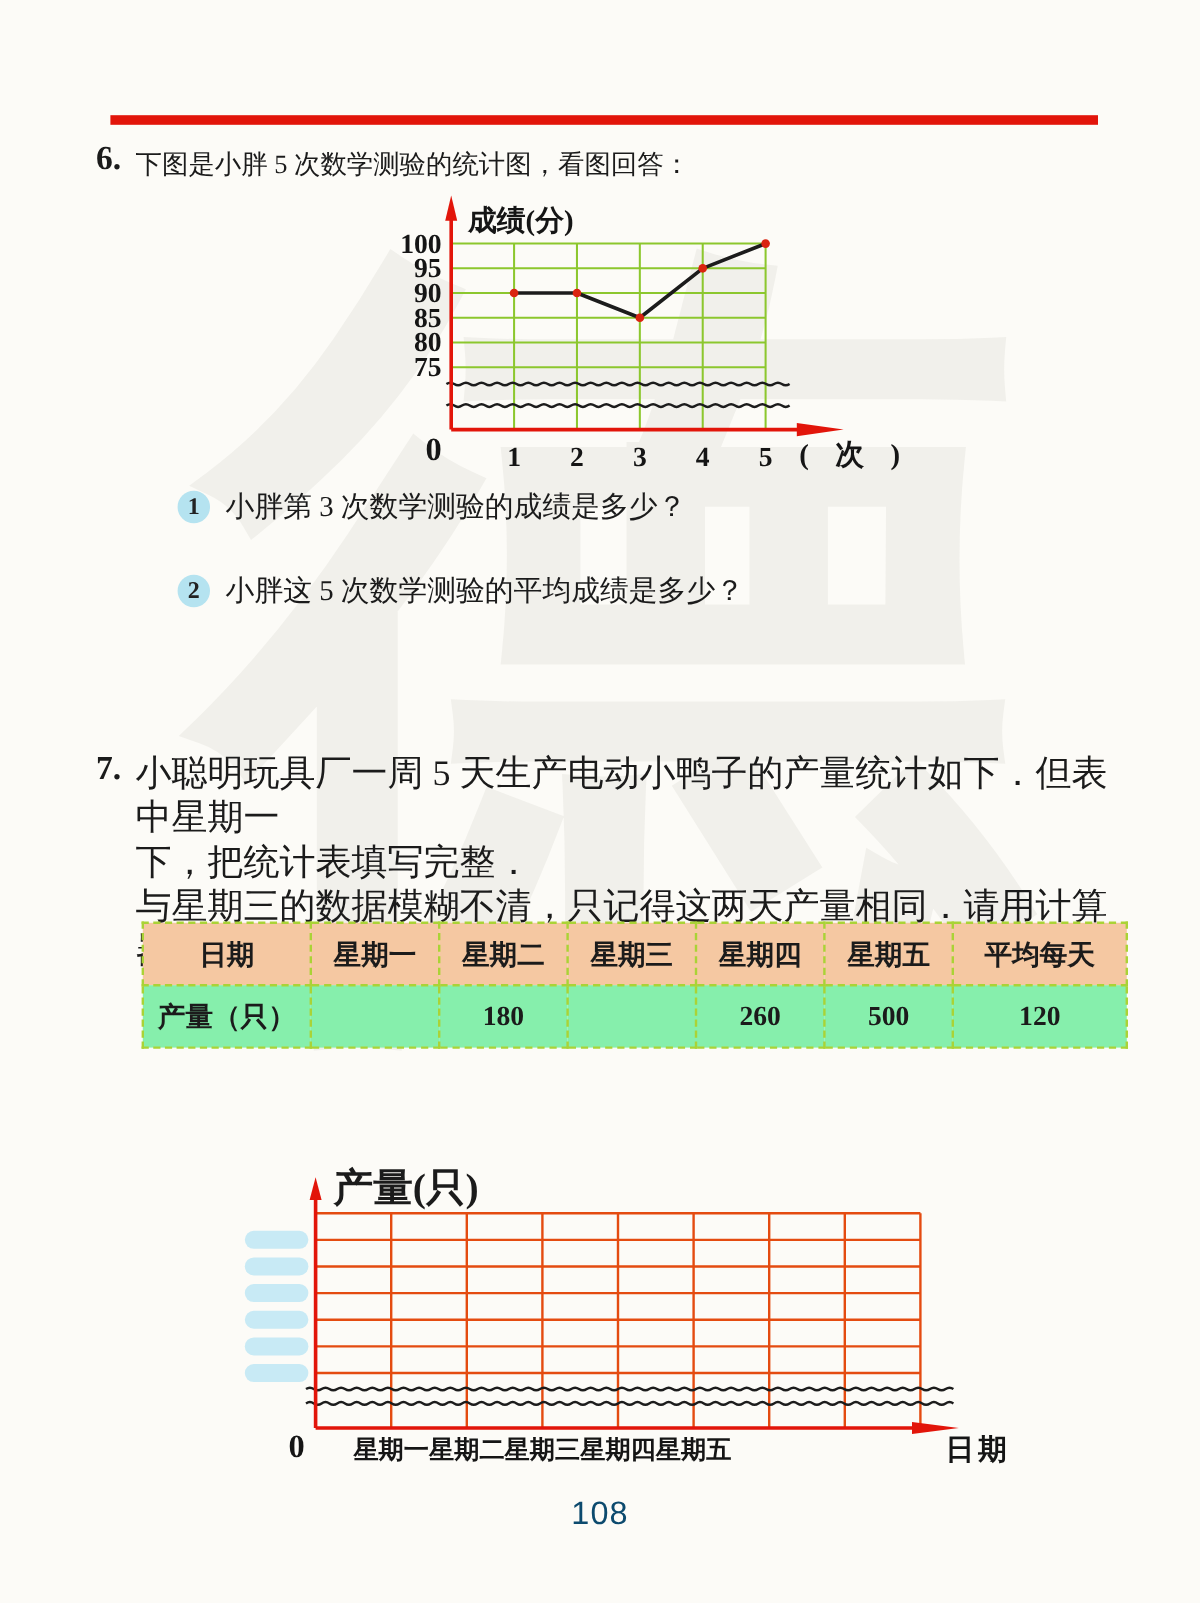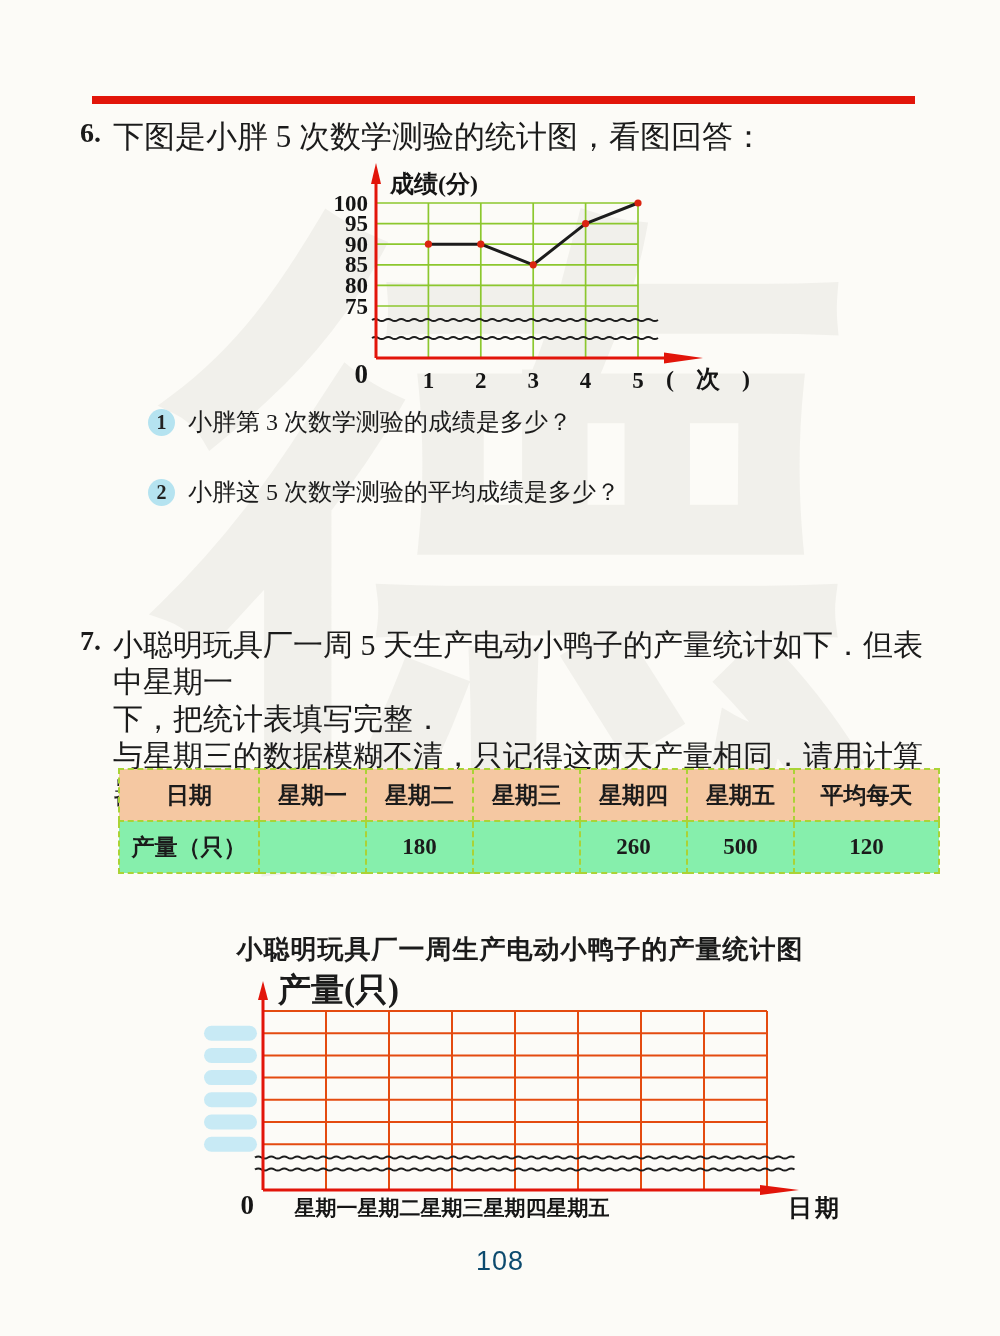"下图是小胖 5 次数学测验的统计图，看图回答：" .prob-text { font-size: 31px -> 22px }
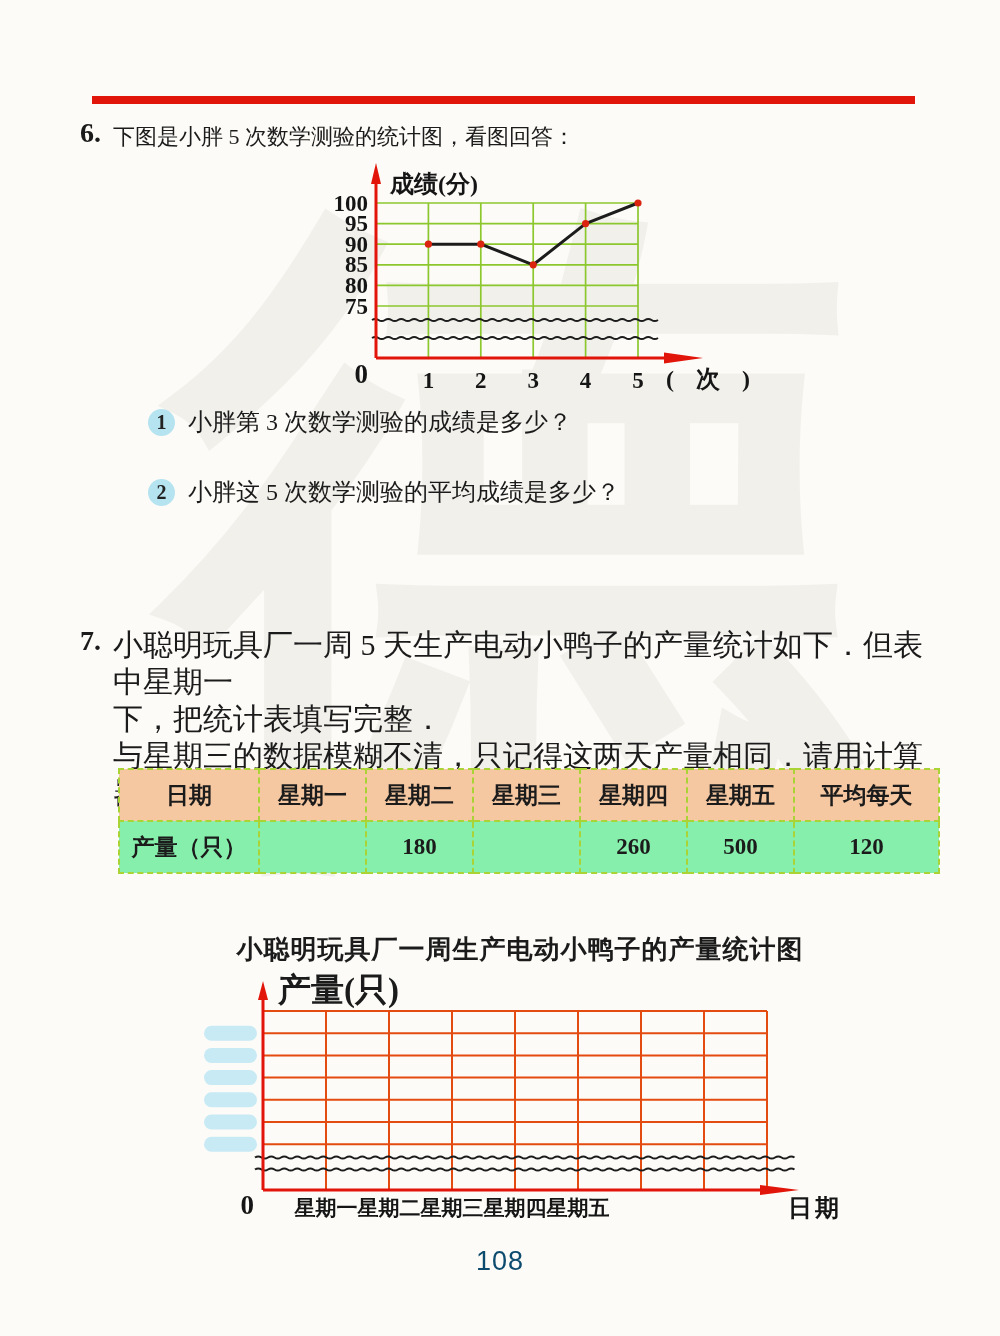"小聪明玩具厂一周生产电动小鸭子的产量统计图" div.chart2-title { html: <div>小聪明玩具厂一周生产电动小鸭子的产量统计图</div> -> none }
